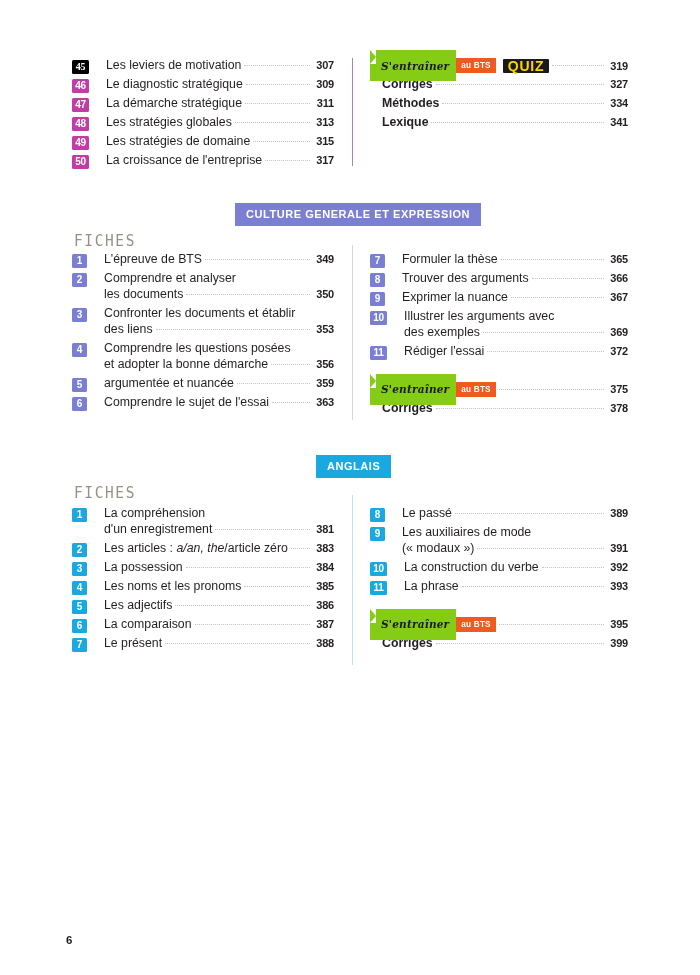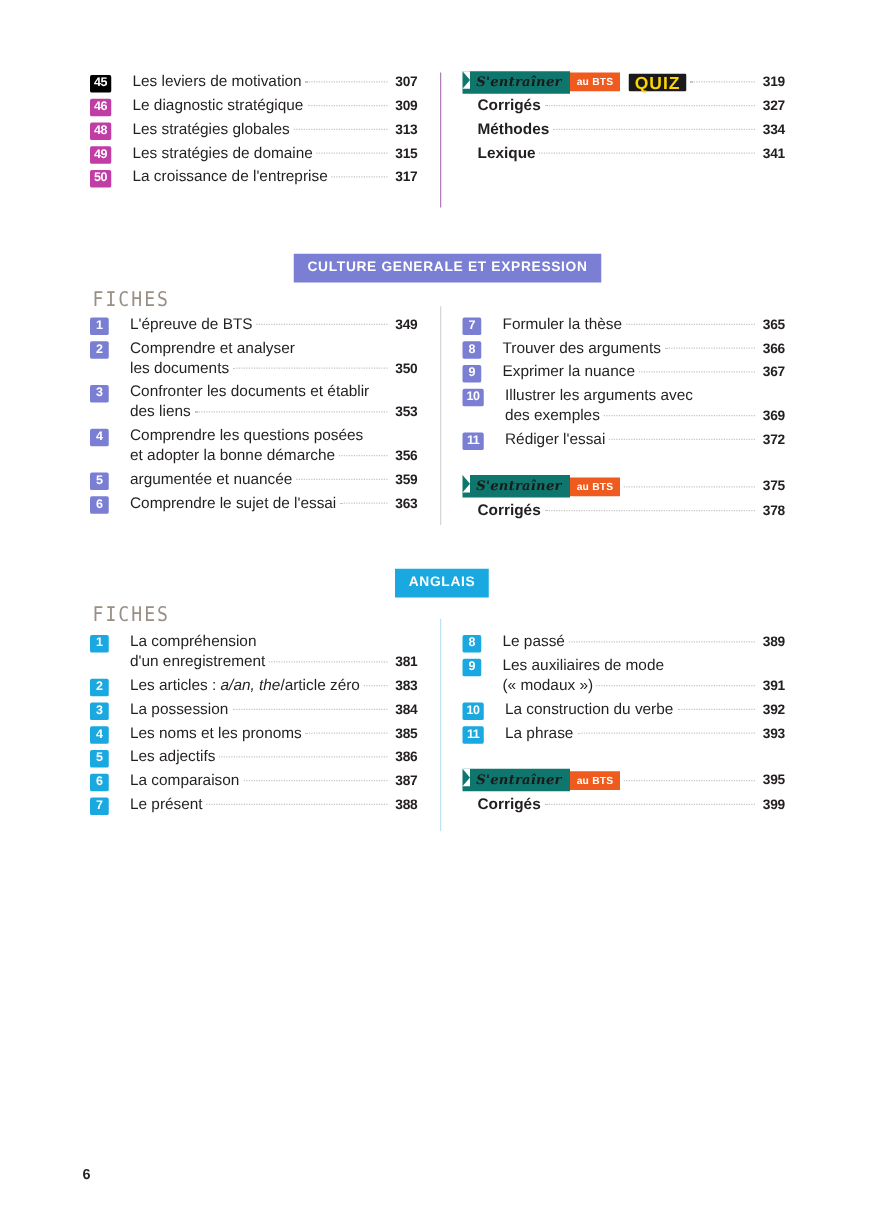"45" span.num { font-family: none -> Liberation Serif, serif }
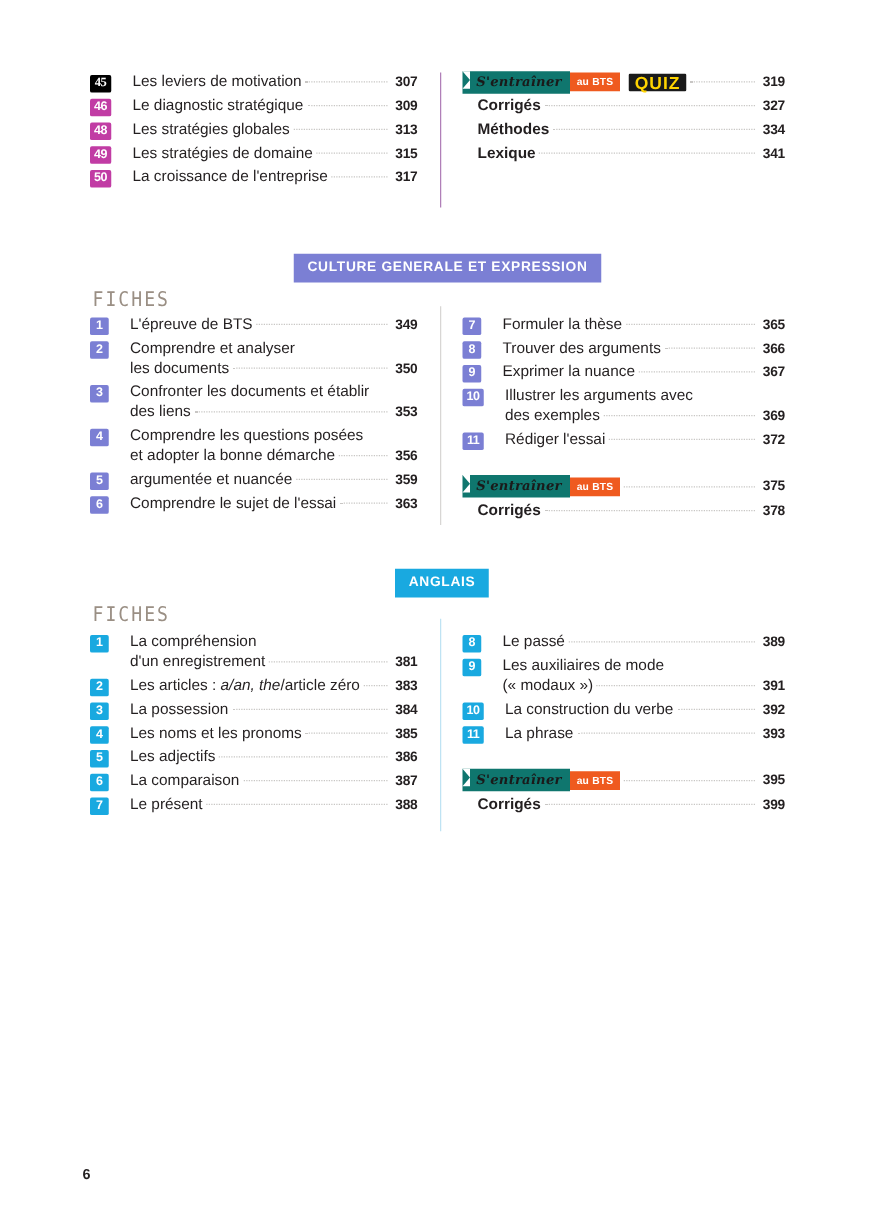"S'entraîner" .setr .green { background: #0f766e -> #84cc16; height: 18px -> 31px }
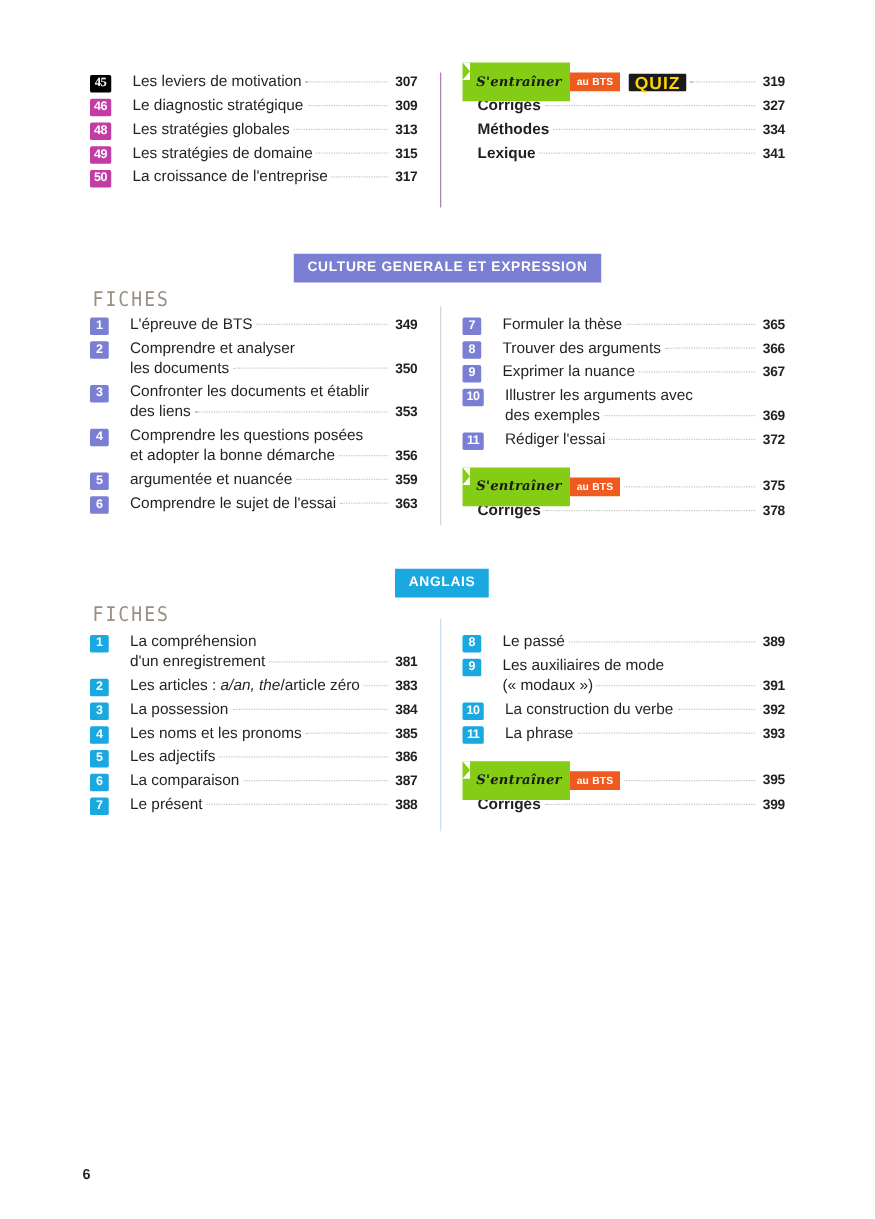"47" div.entry { html: none -> <div> <span>47</span> <span> <div> <span>La démarche stratégique</span> <span></span> <span>311</span> </div> </span> </div> }
